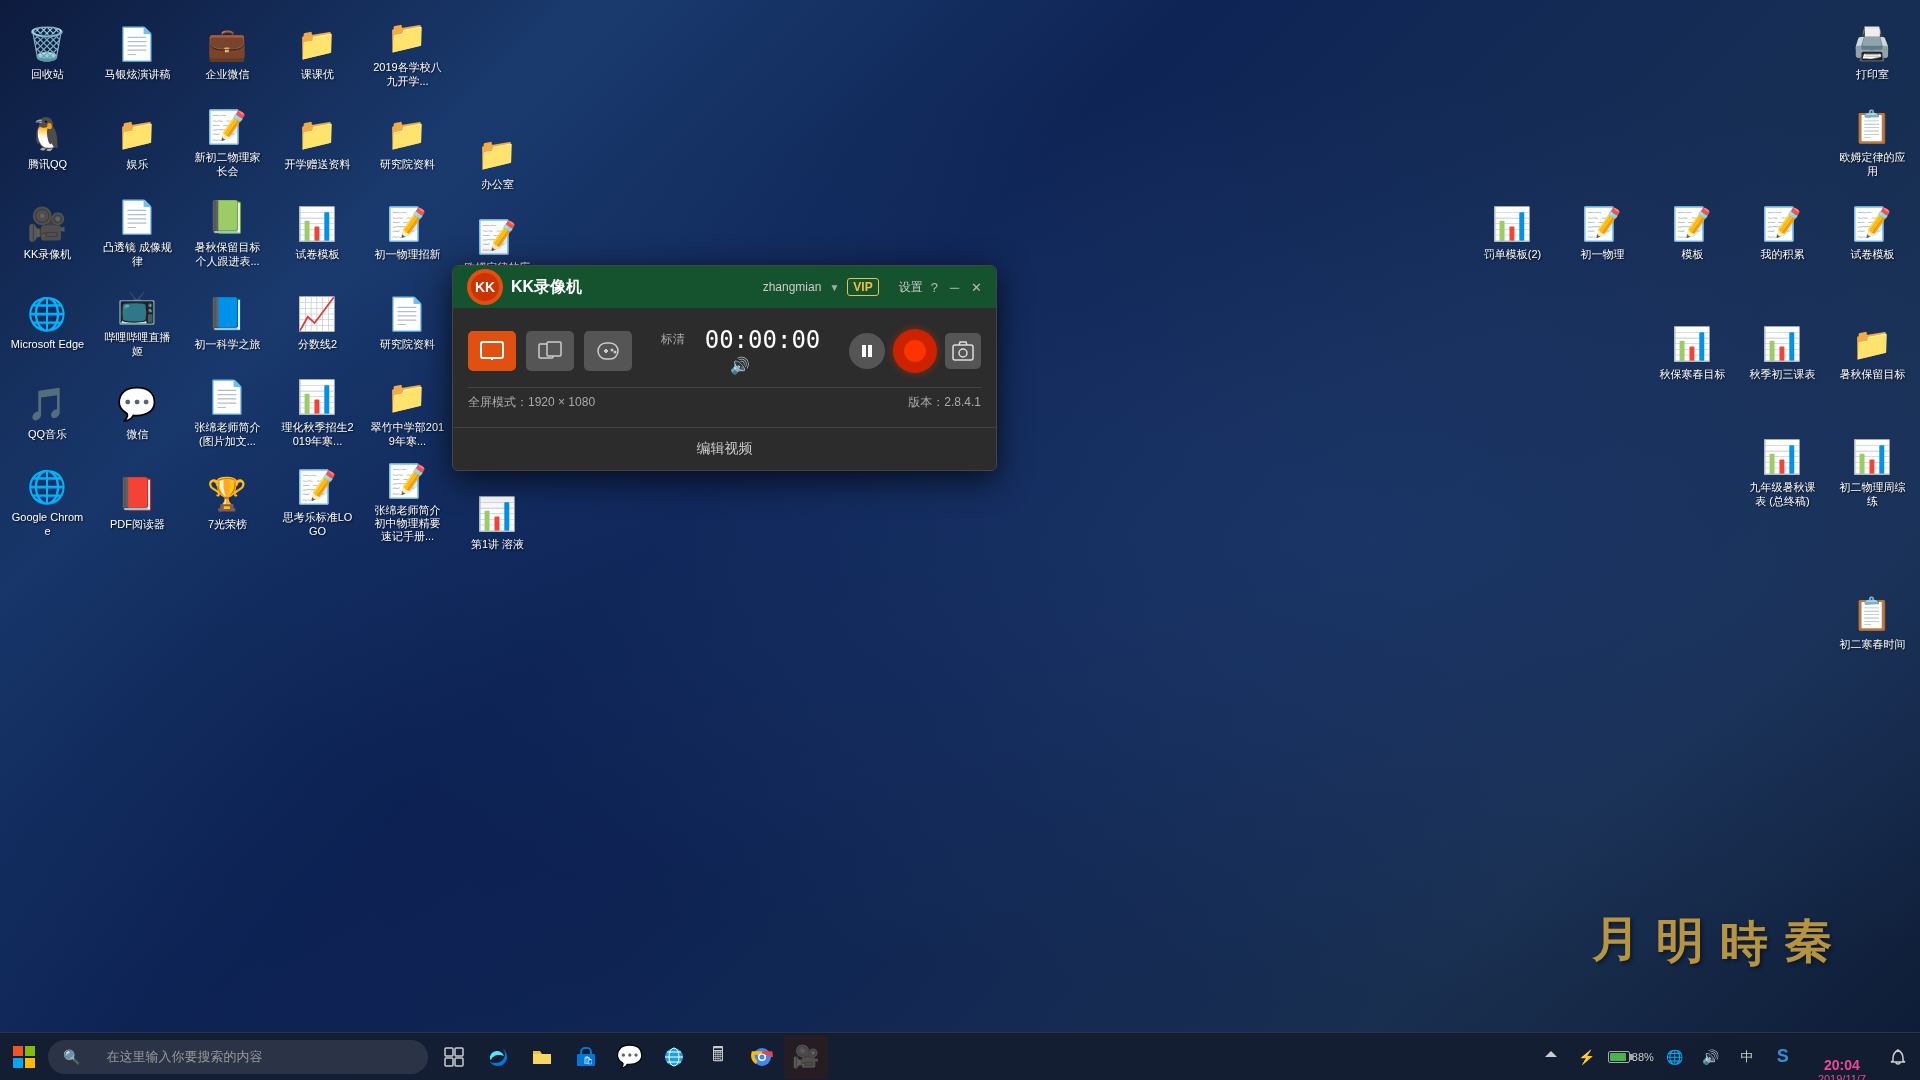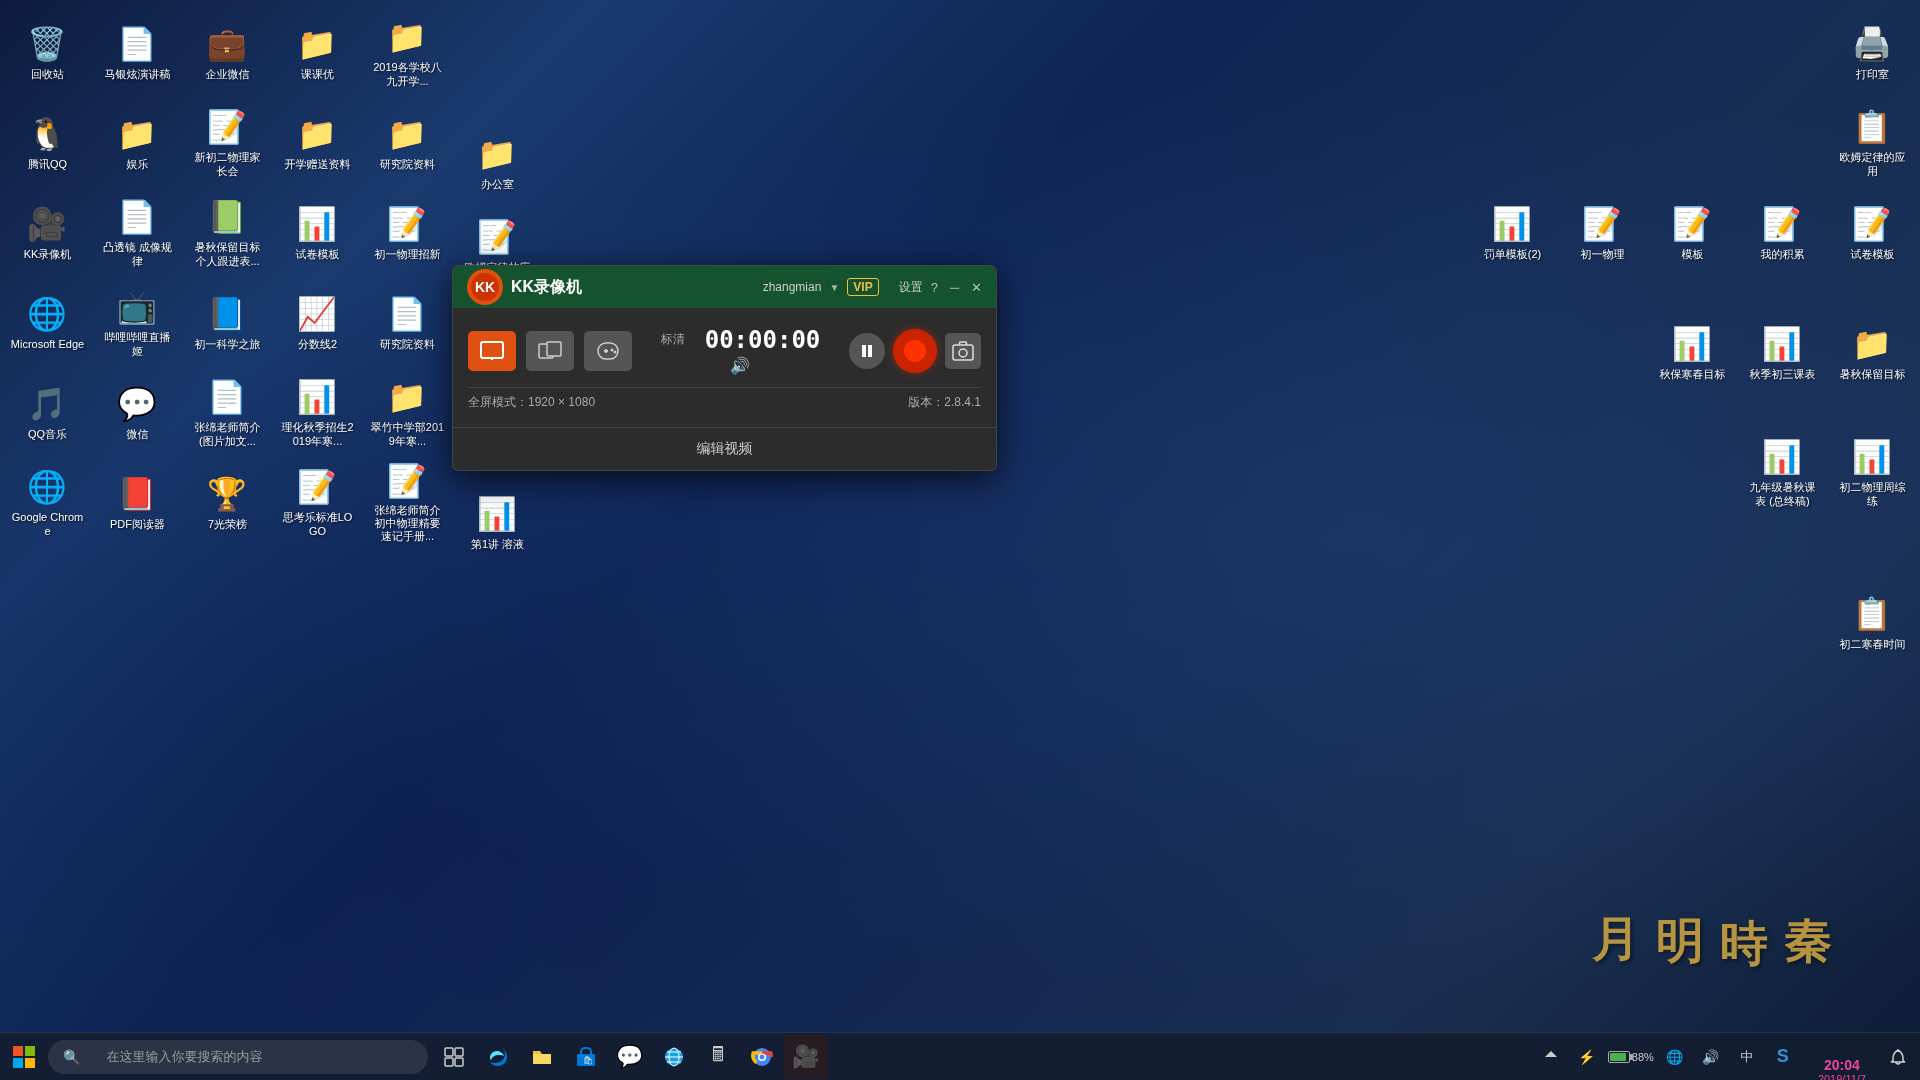"00:00:00" .kk-timer { font-weight: bold -> normal }
